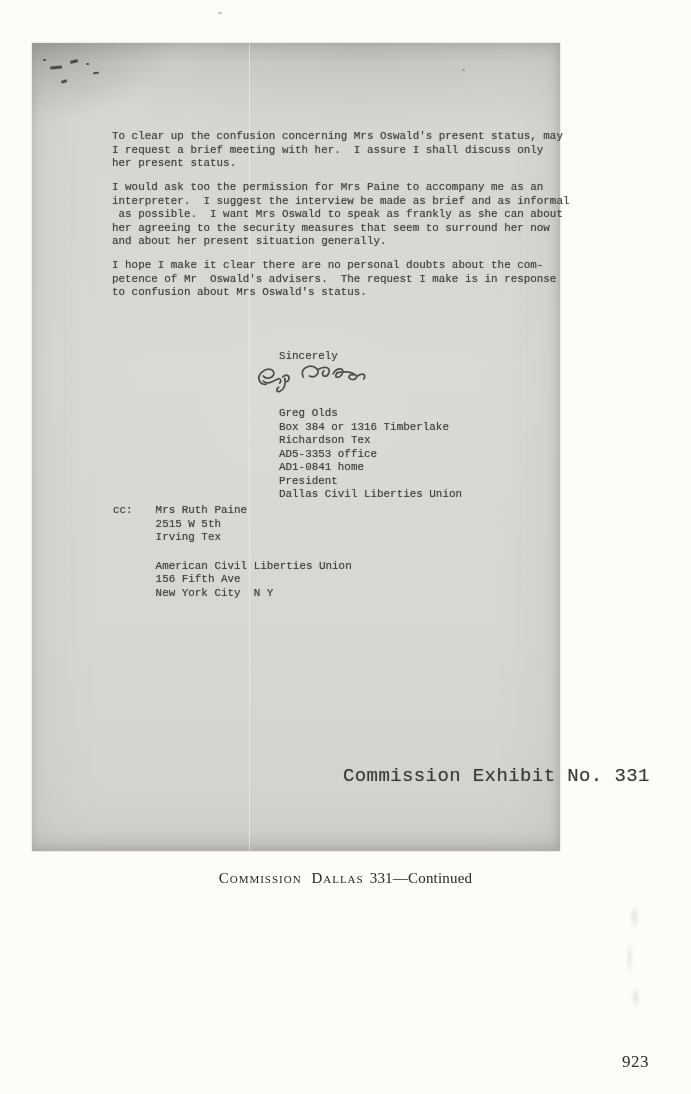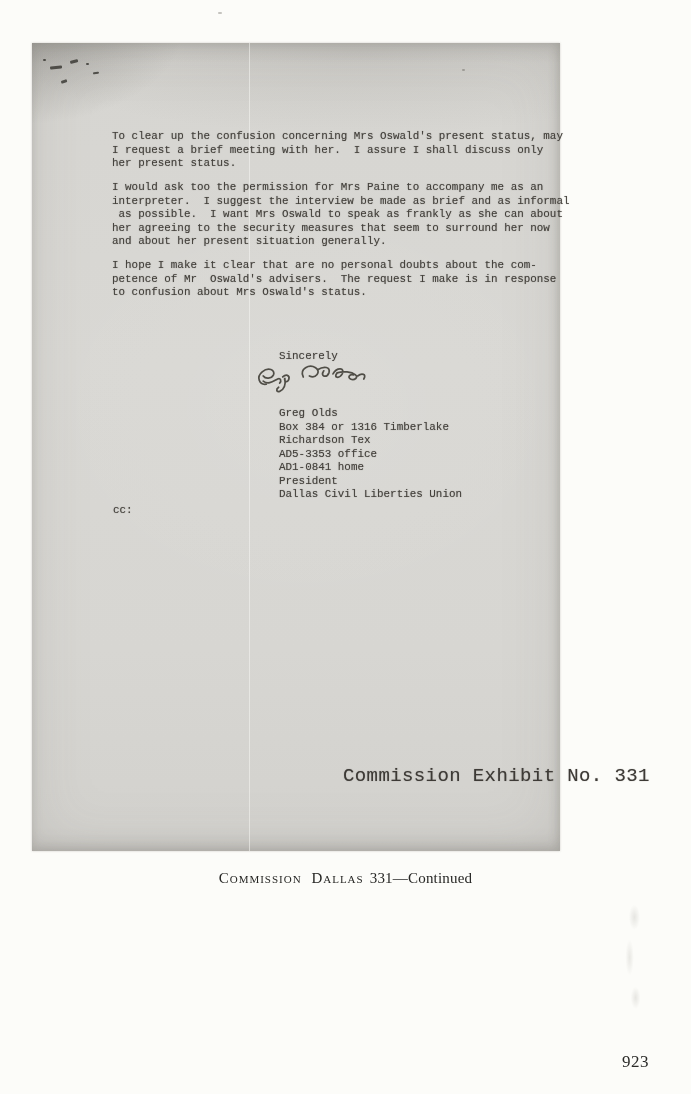"I hope I make it" p { text: that -> there }
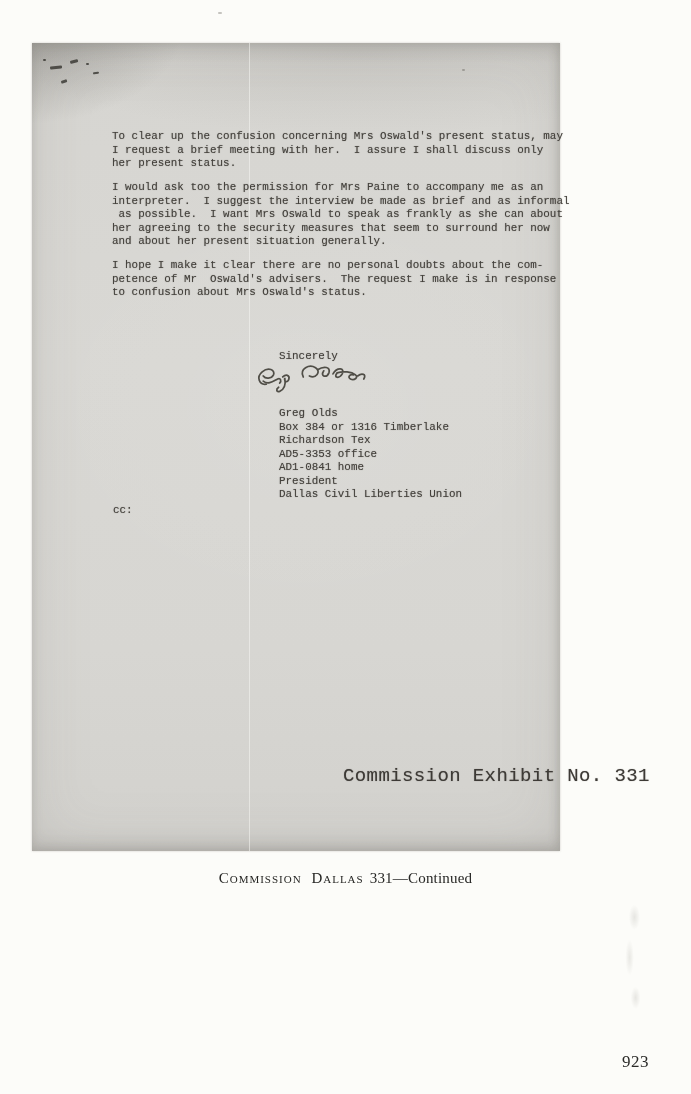"Mrs Ruth Paine" div.cc-recipient { html: none -> <div>Mrs Ruth Paine 2515 W 5th Irving Tex</div> }
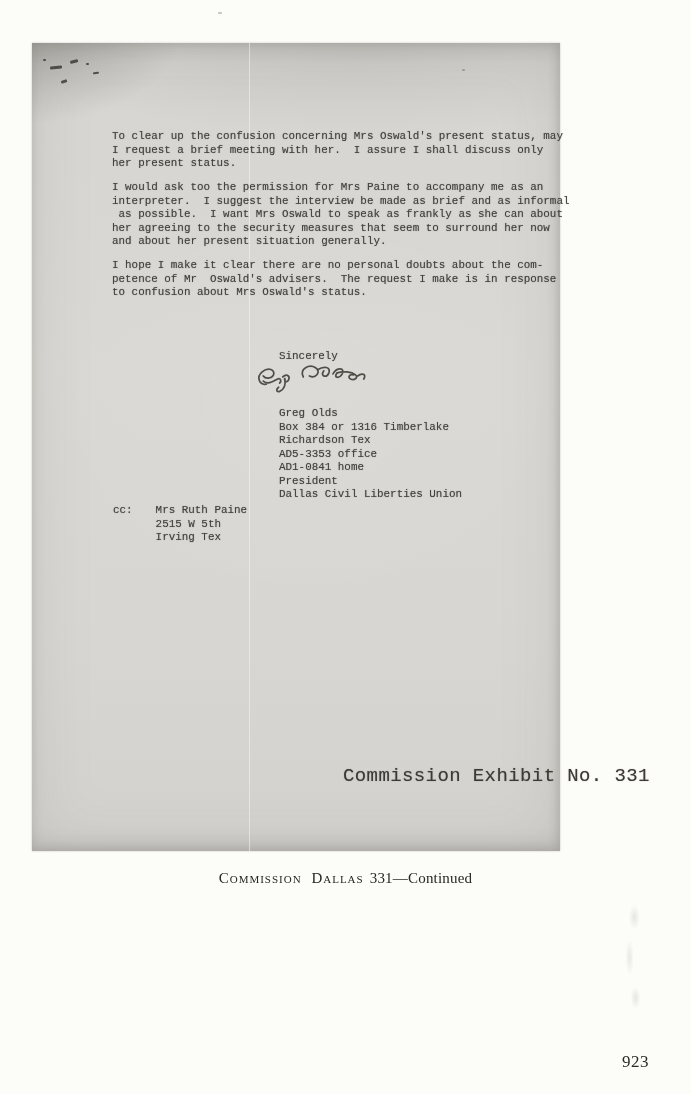"American Civil Liberties Union" div.cc-recipient { html: none -> <div>American Civil Liberties Union 156 Fifth Ave New York City N Y</div> }
